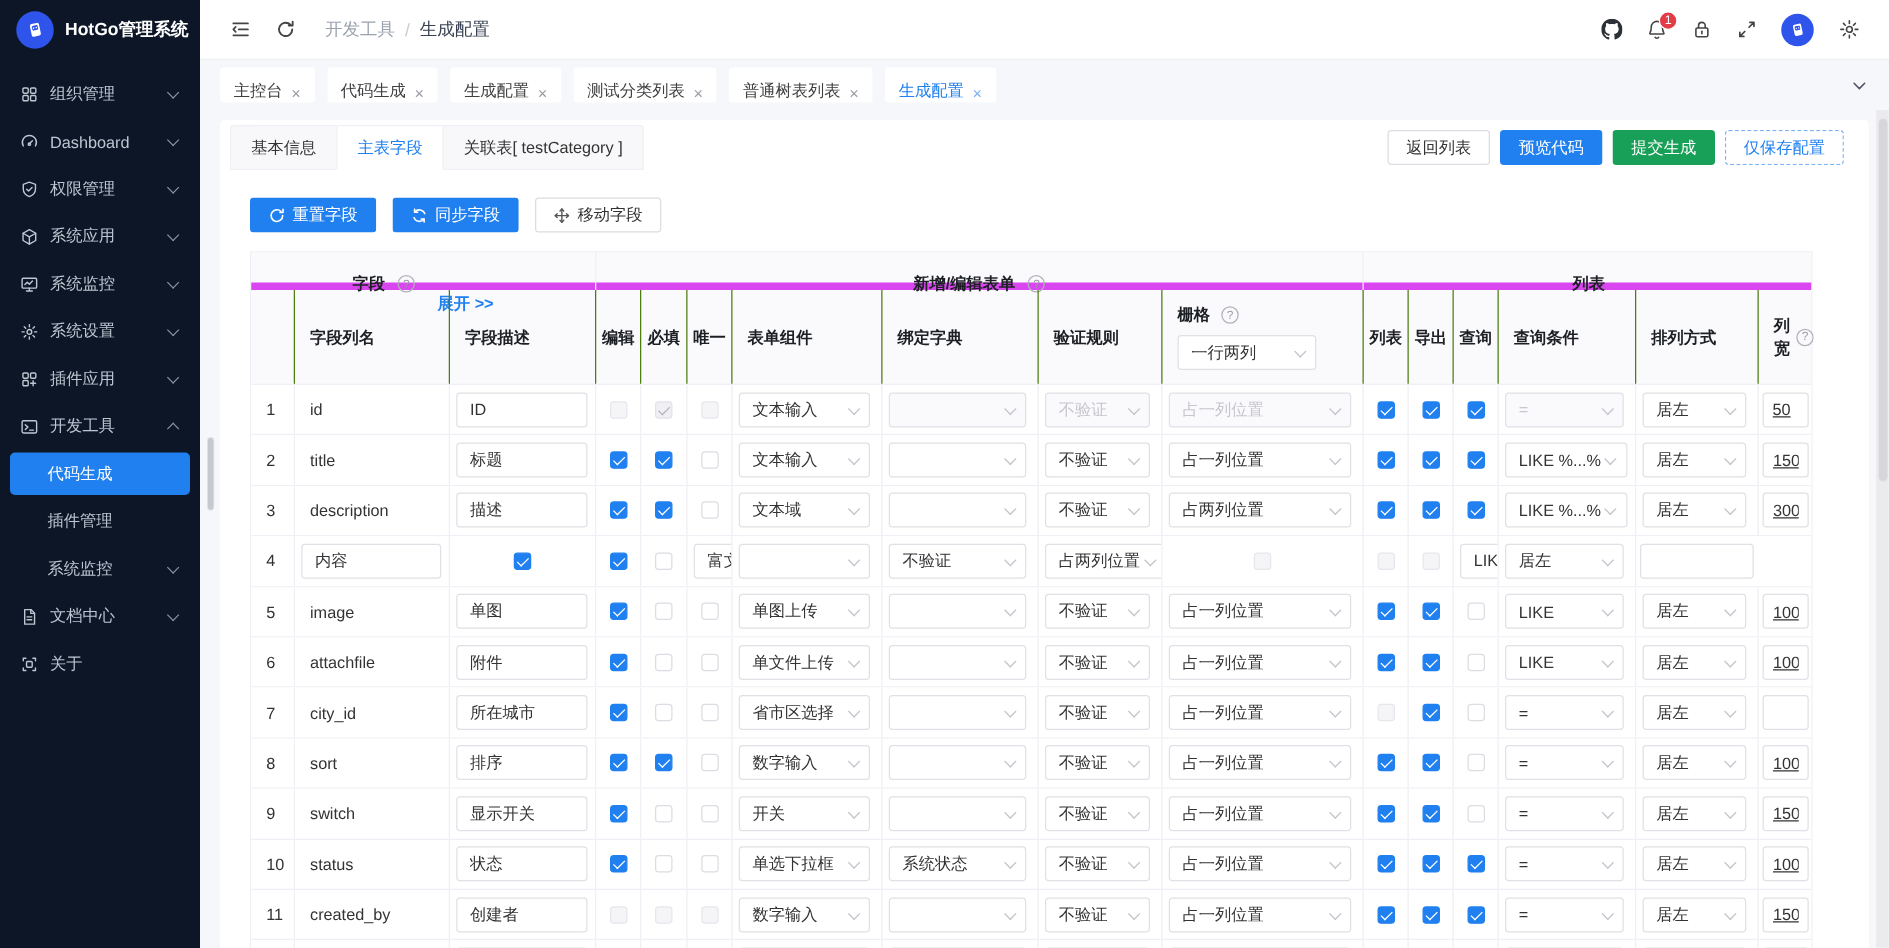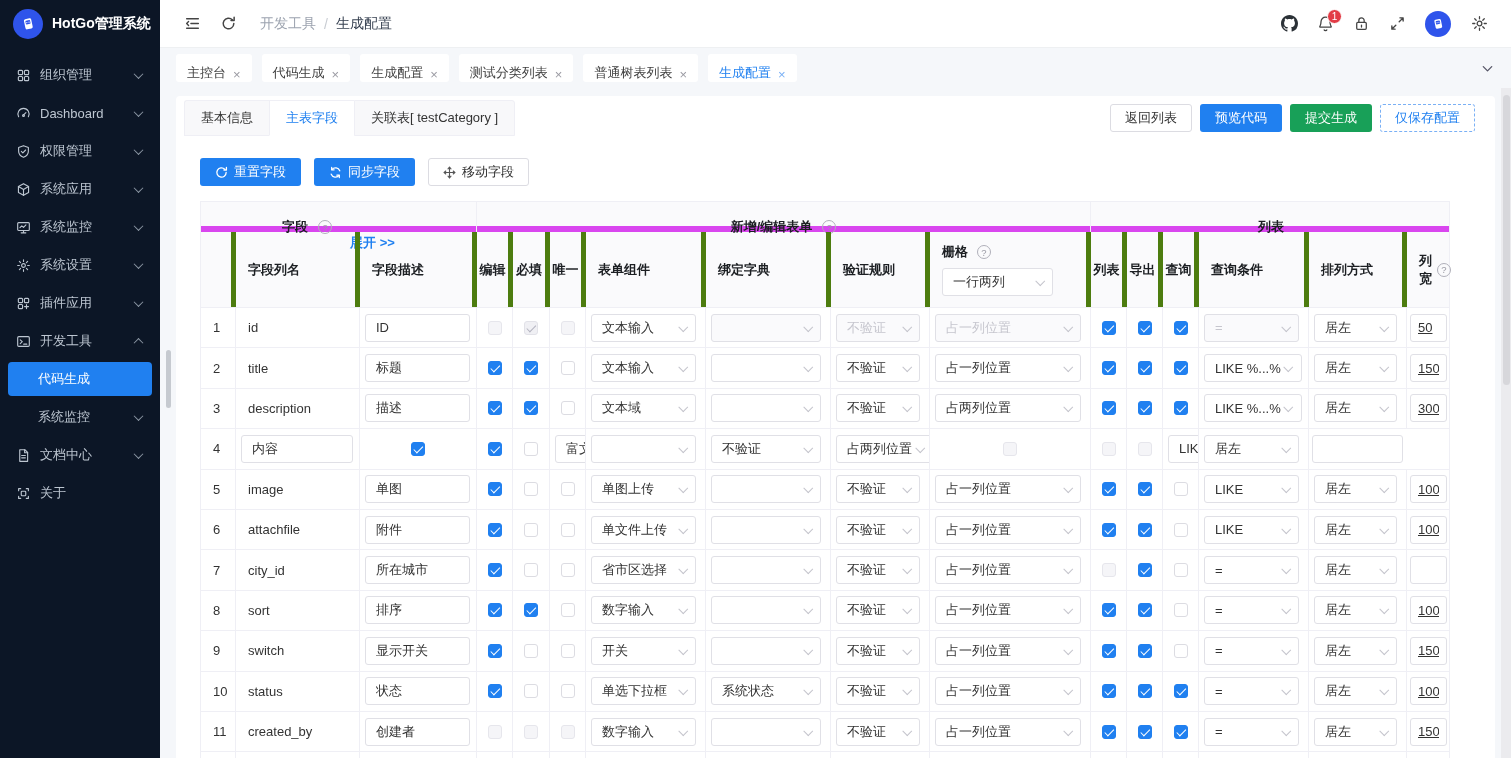"栅格" .hcell { border-right: 5px solid #4d7c0f -> 1px solid #4d7c0f }
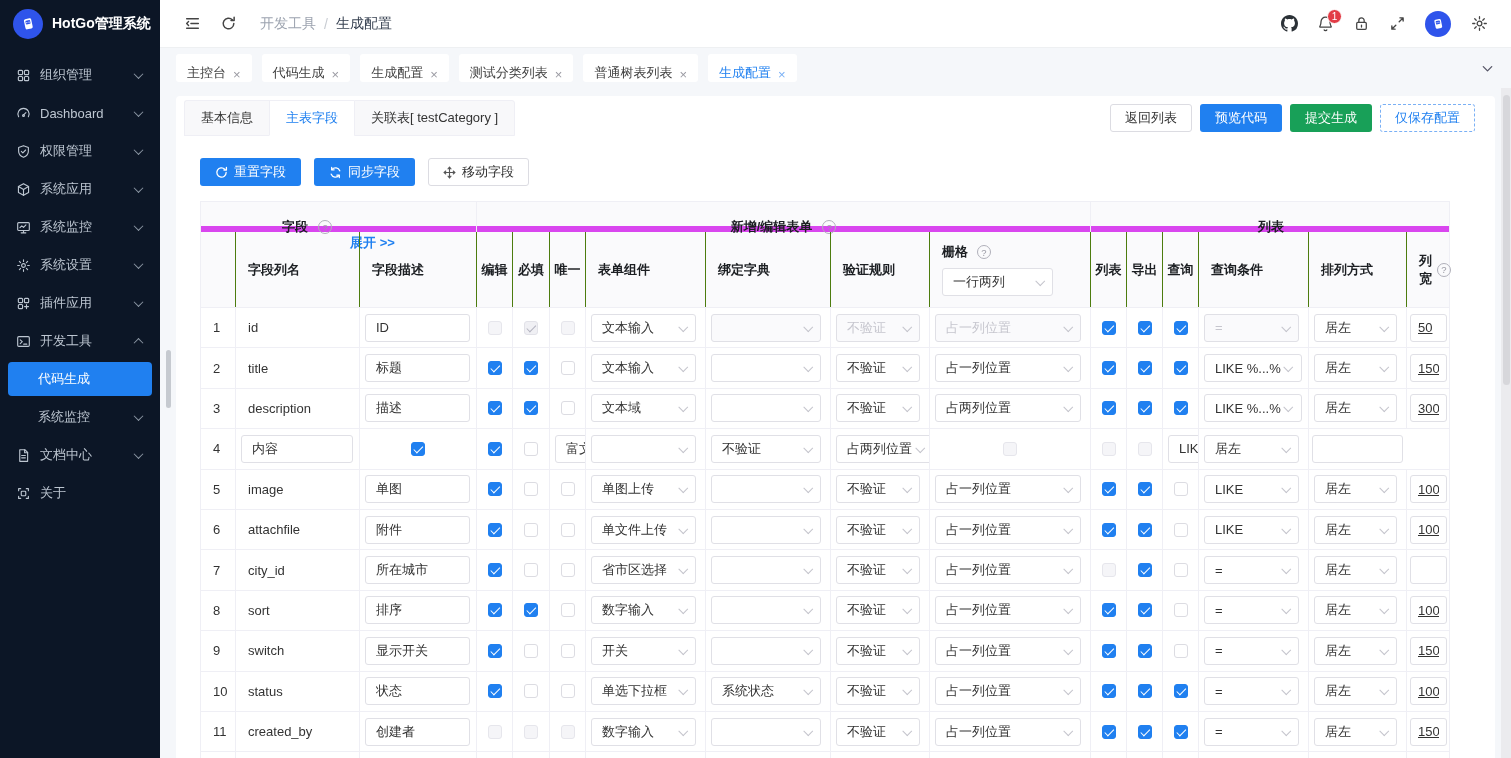"插件管理" div.s-item { html: none -> <div> <span>插件管理</span> </div> }
